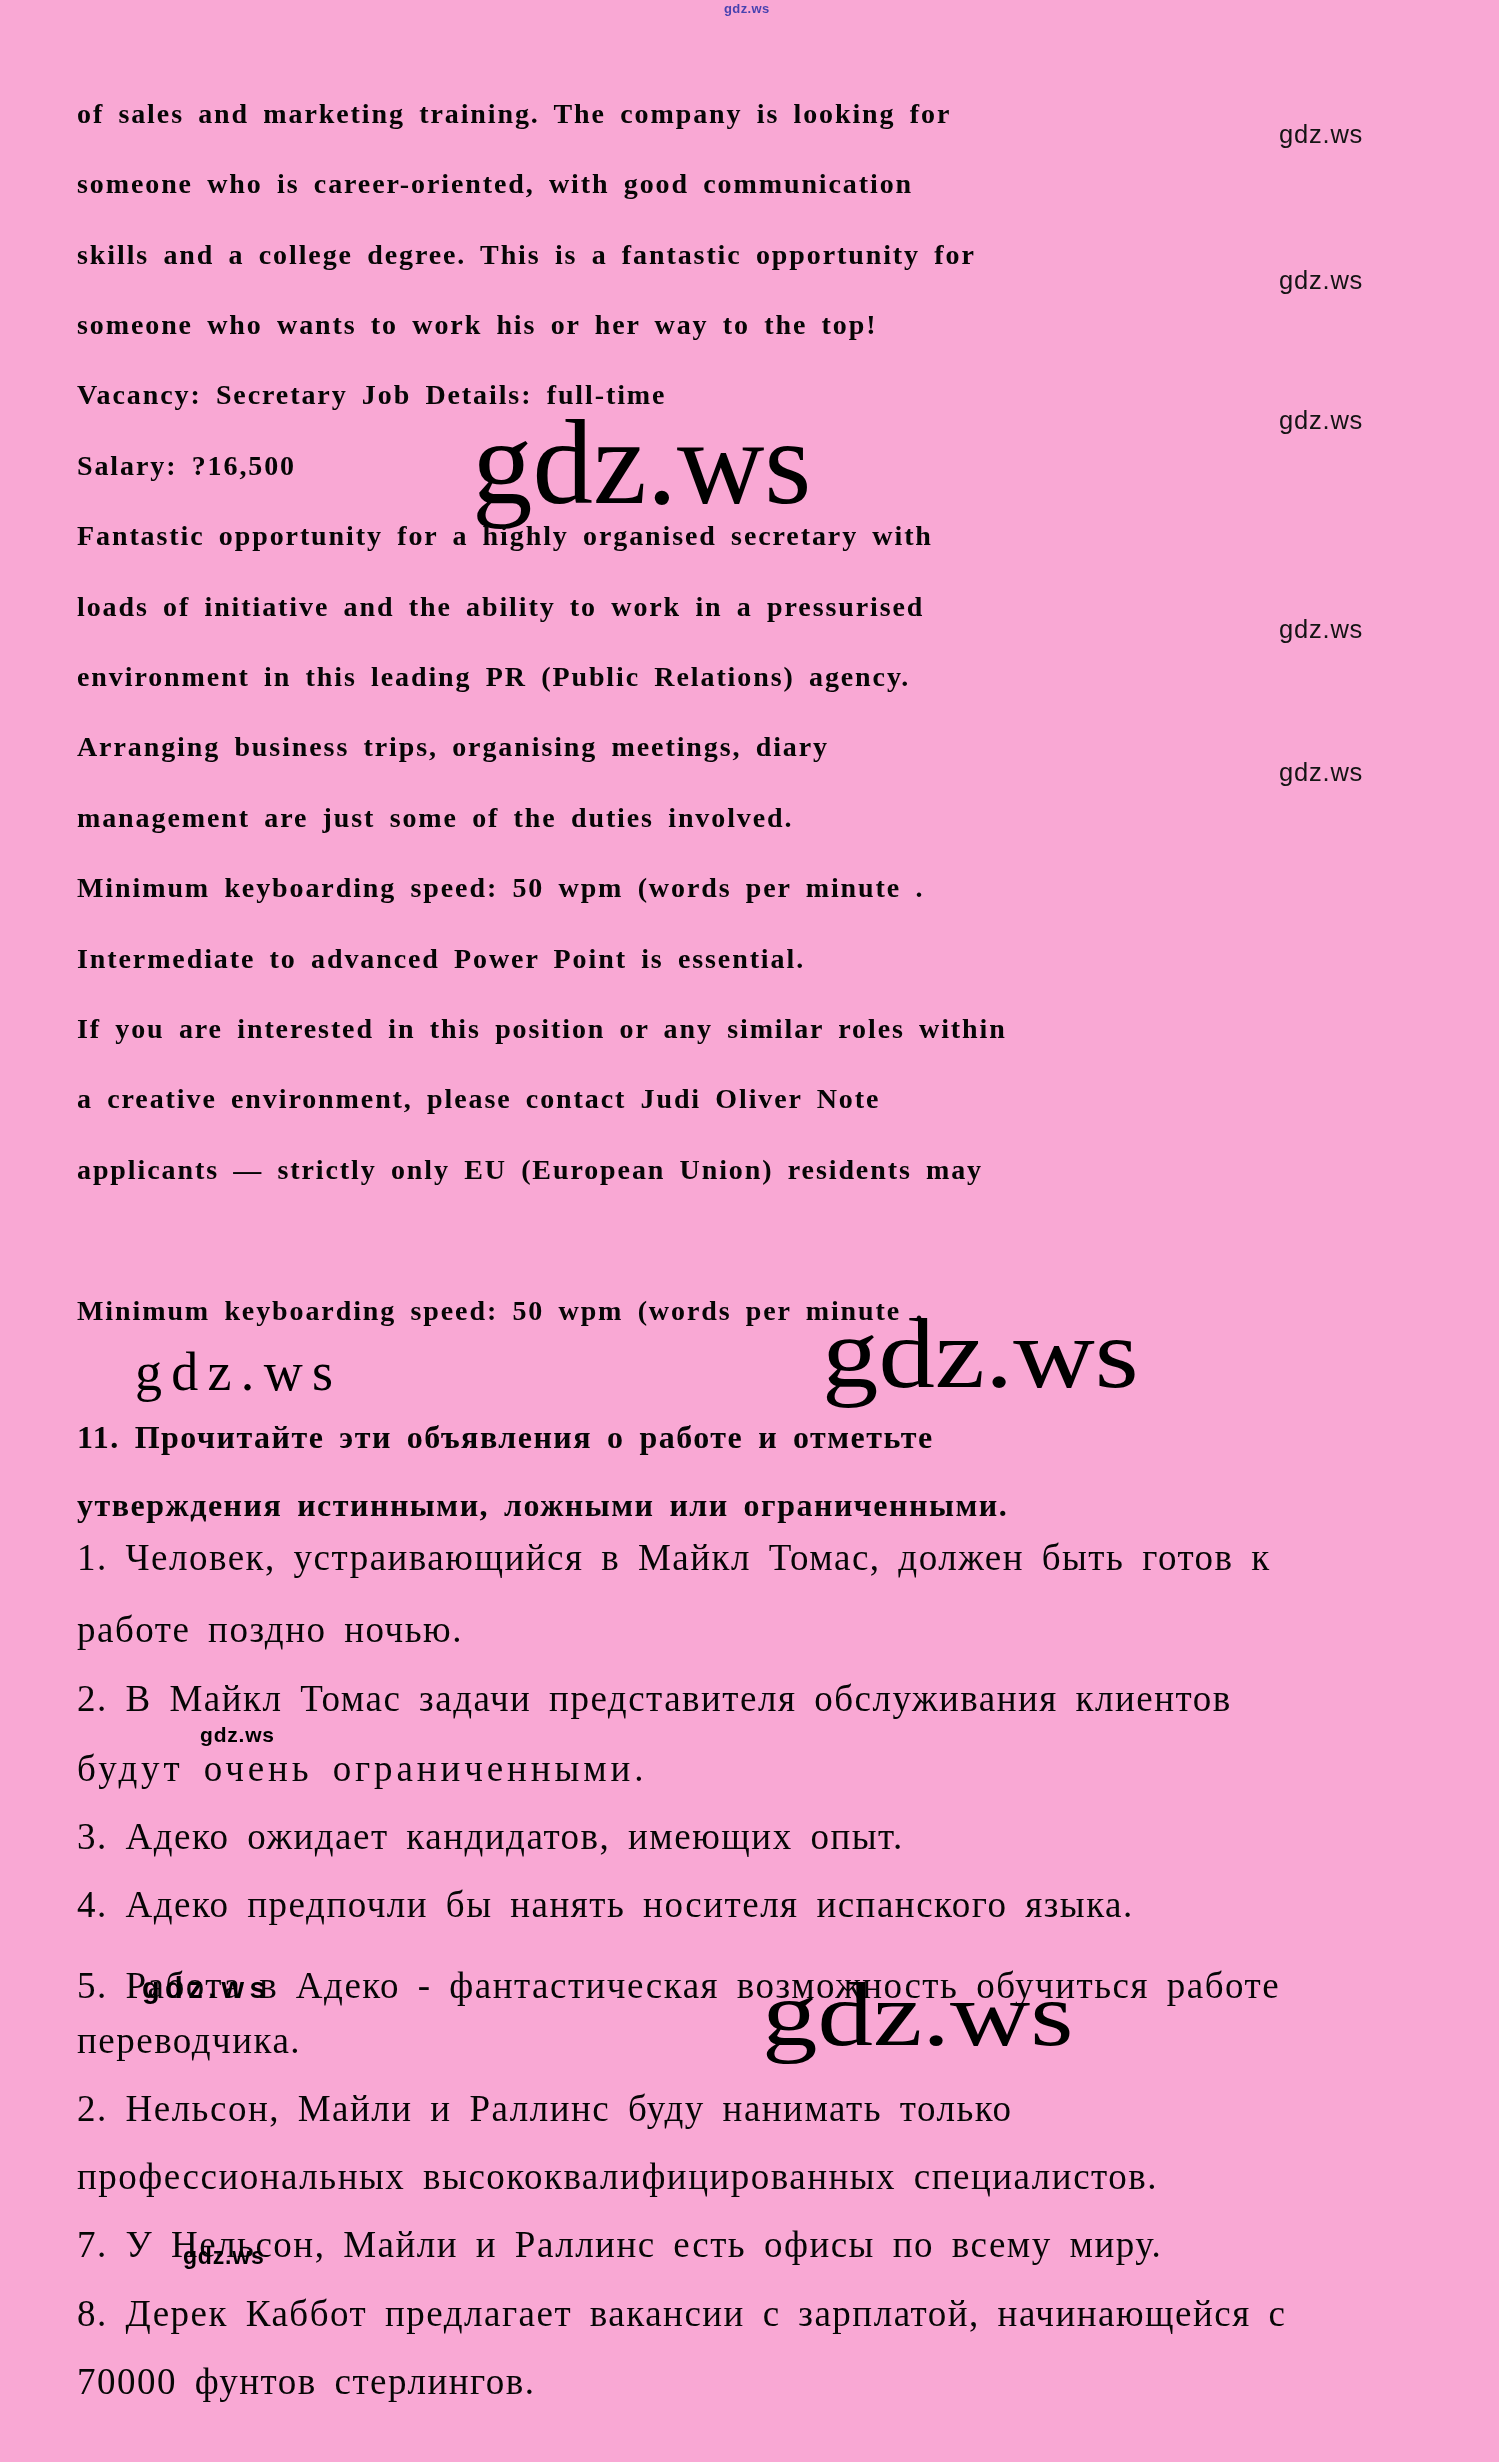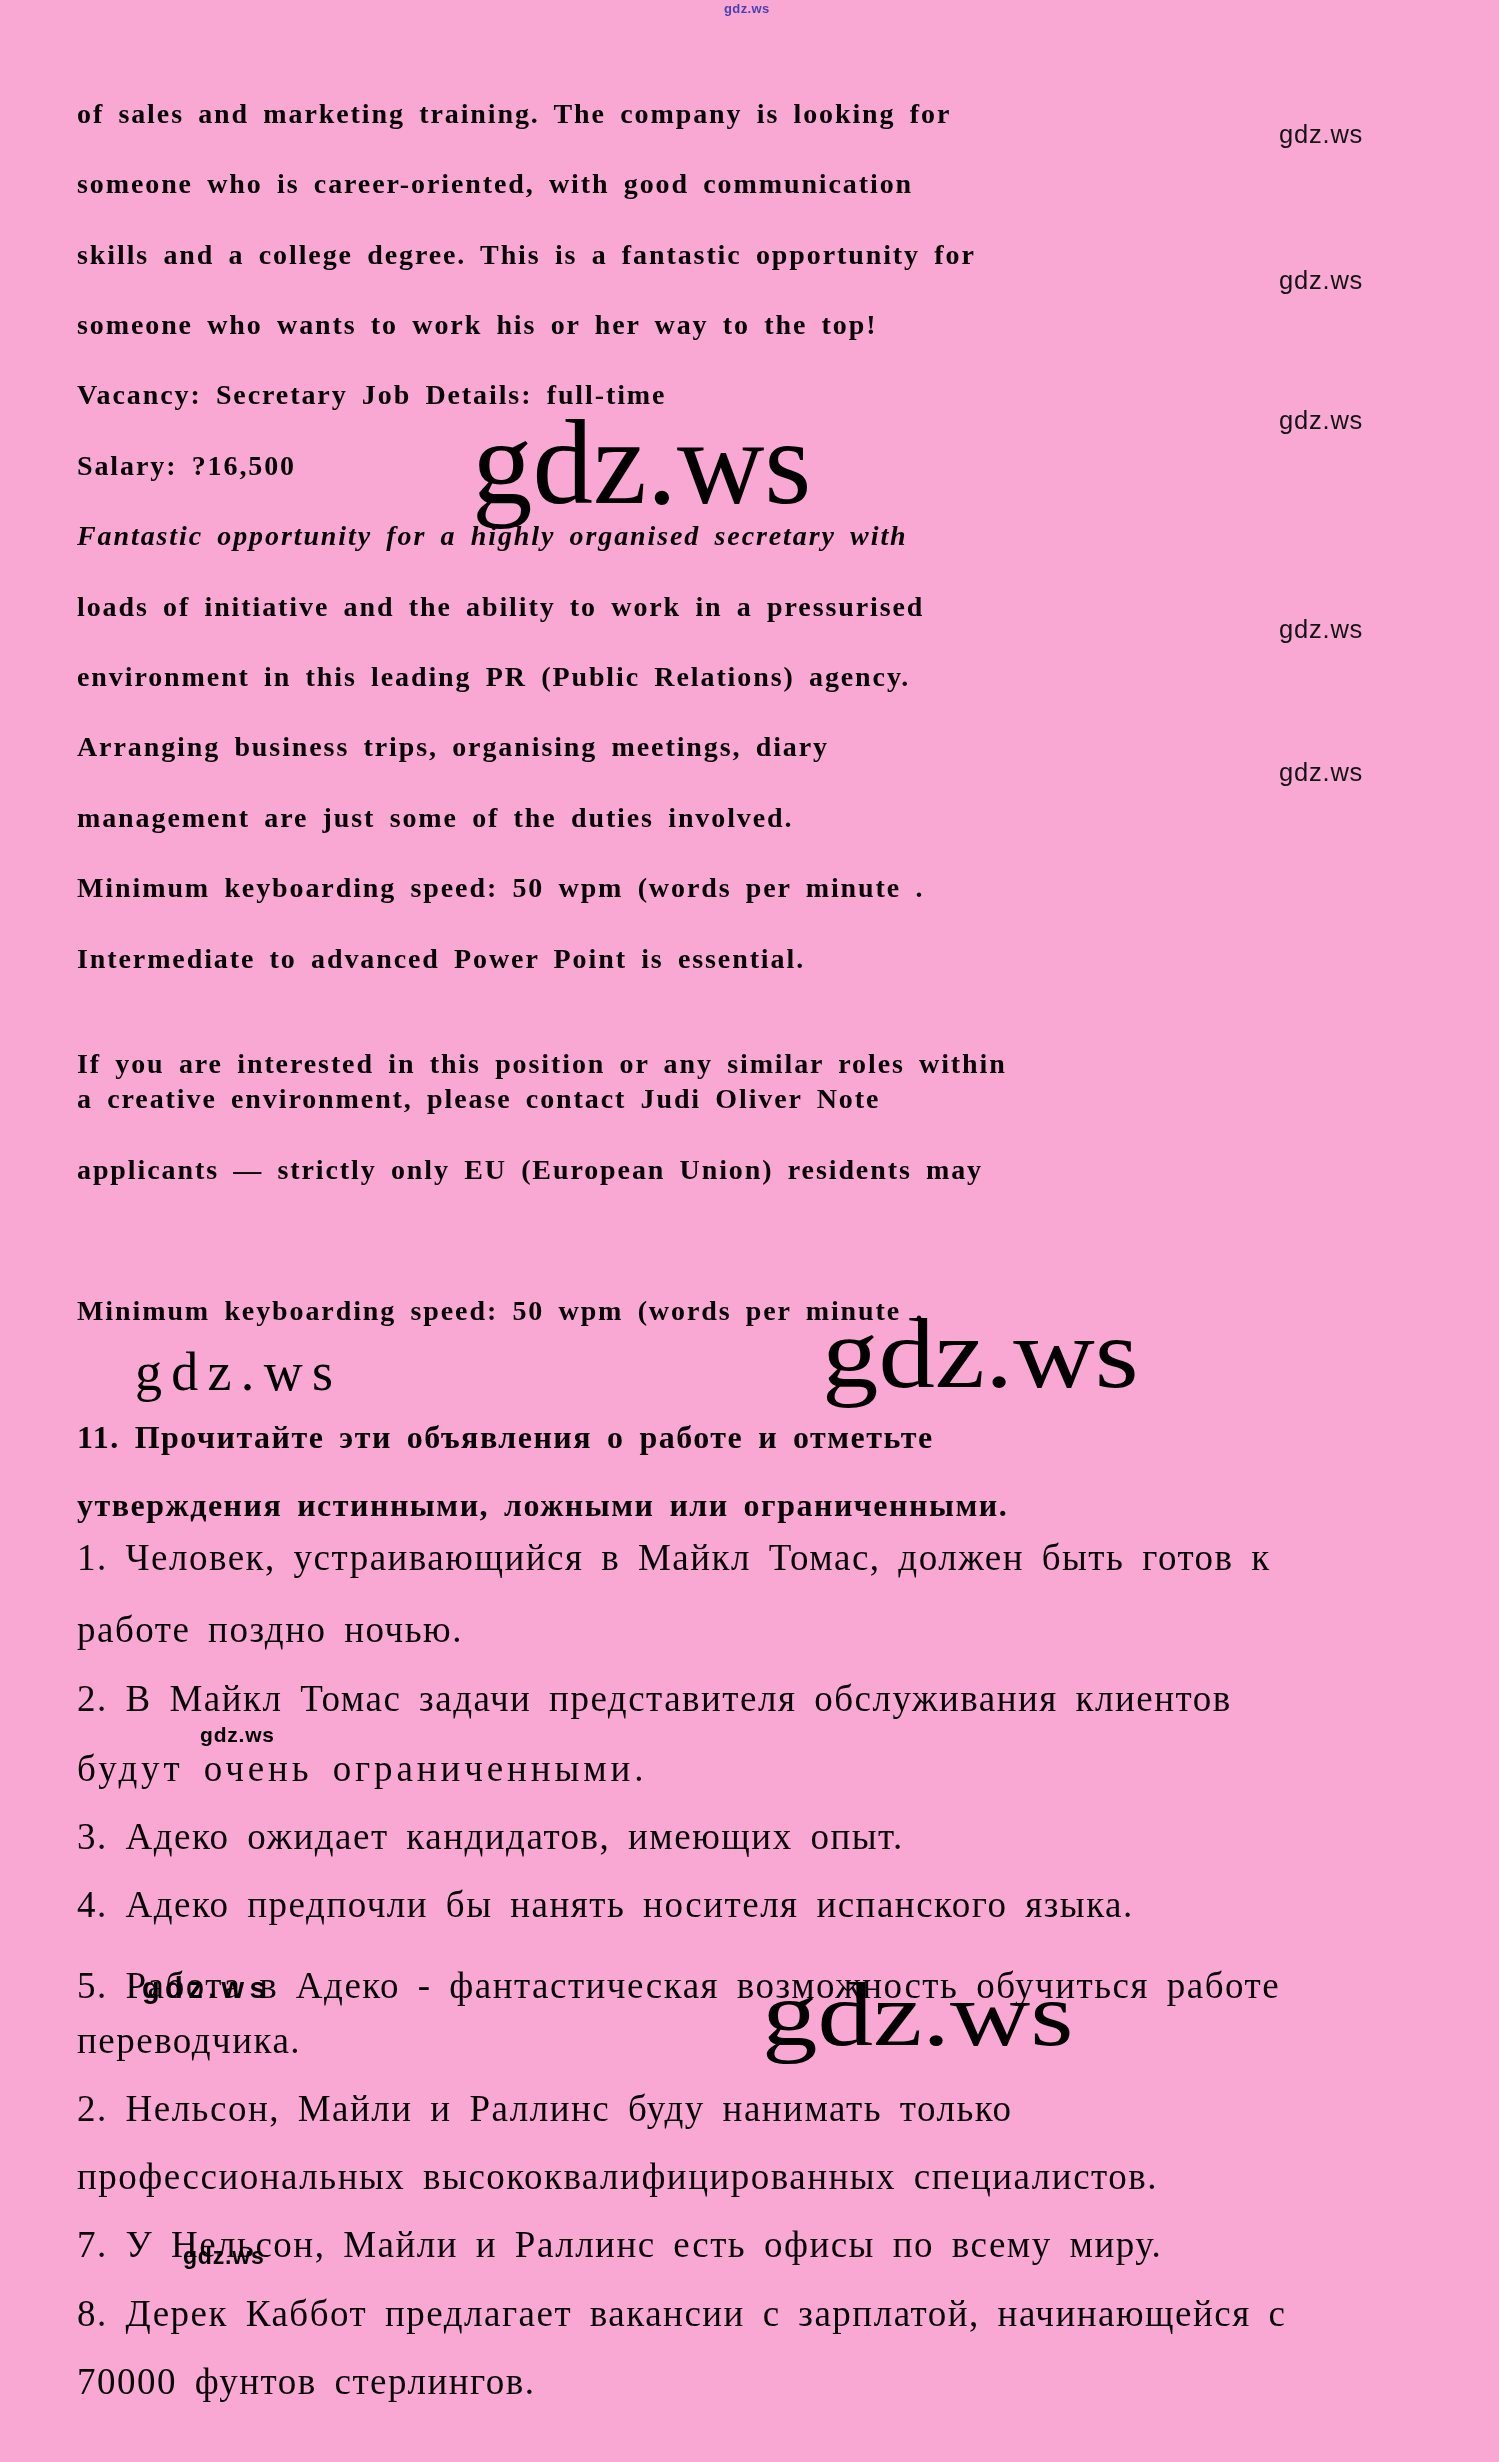"Fantastic opportunity for a highly" div.ln { font-style: italic -> none }
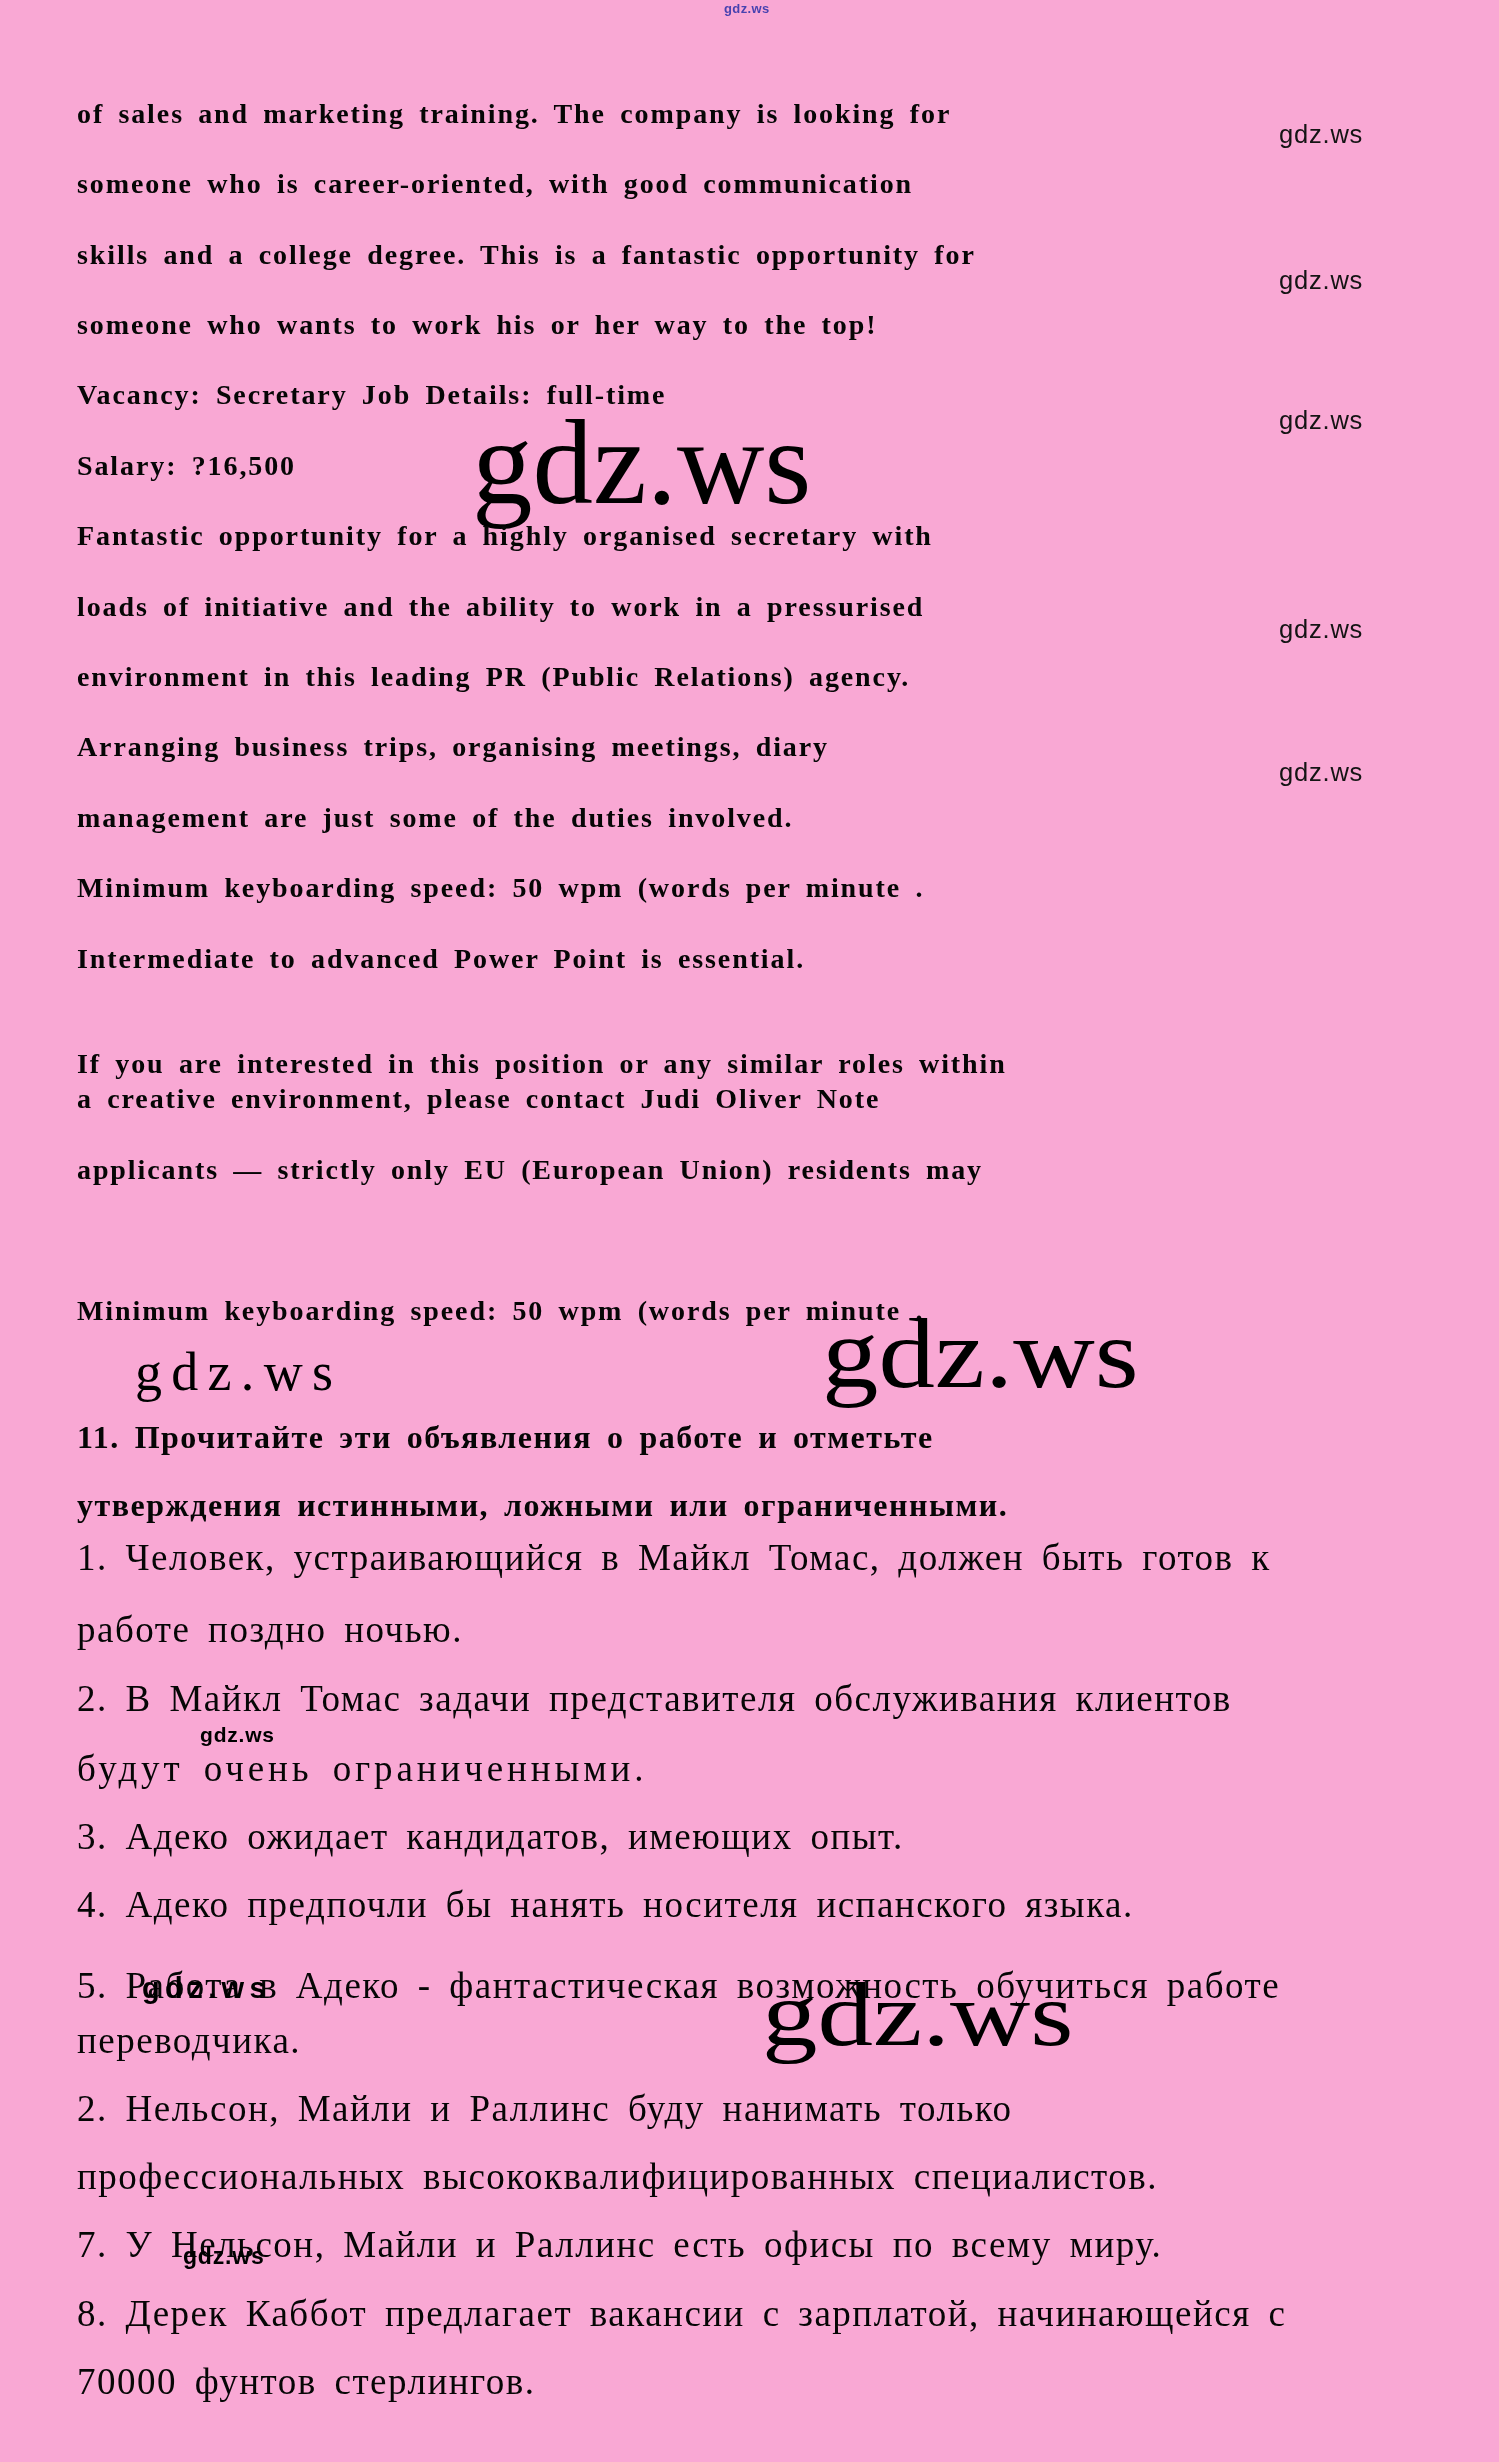"If you are interested in" div.ln { top: 1050px -> 1015px }
